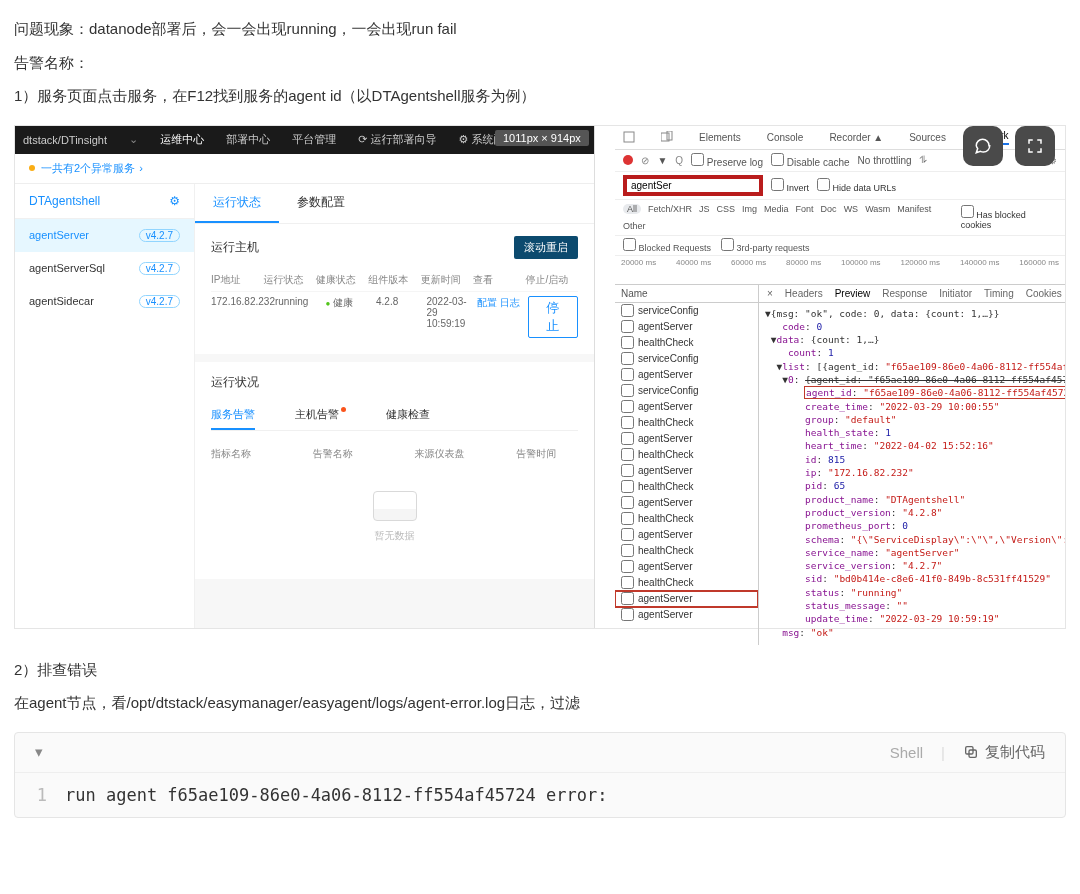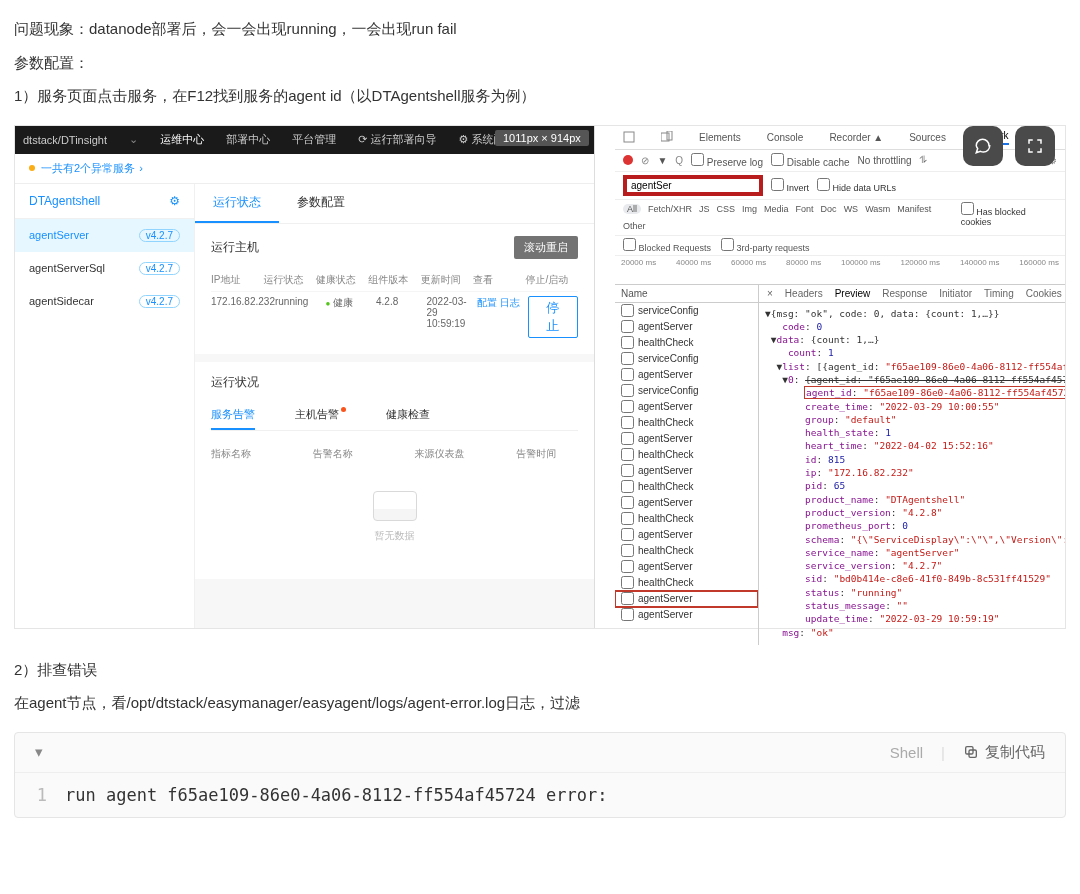"参数配置：" p { text: 参数配置 -> 告警名称 }
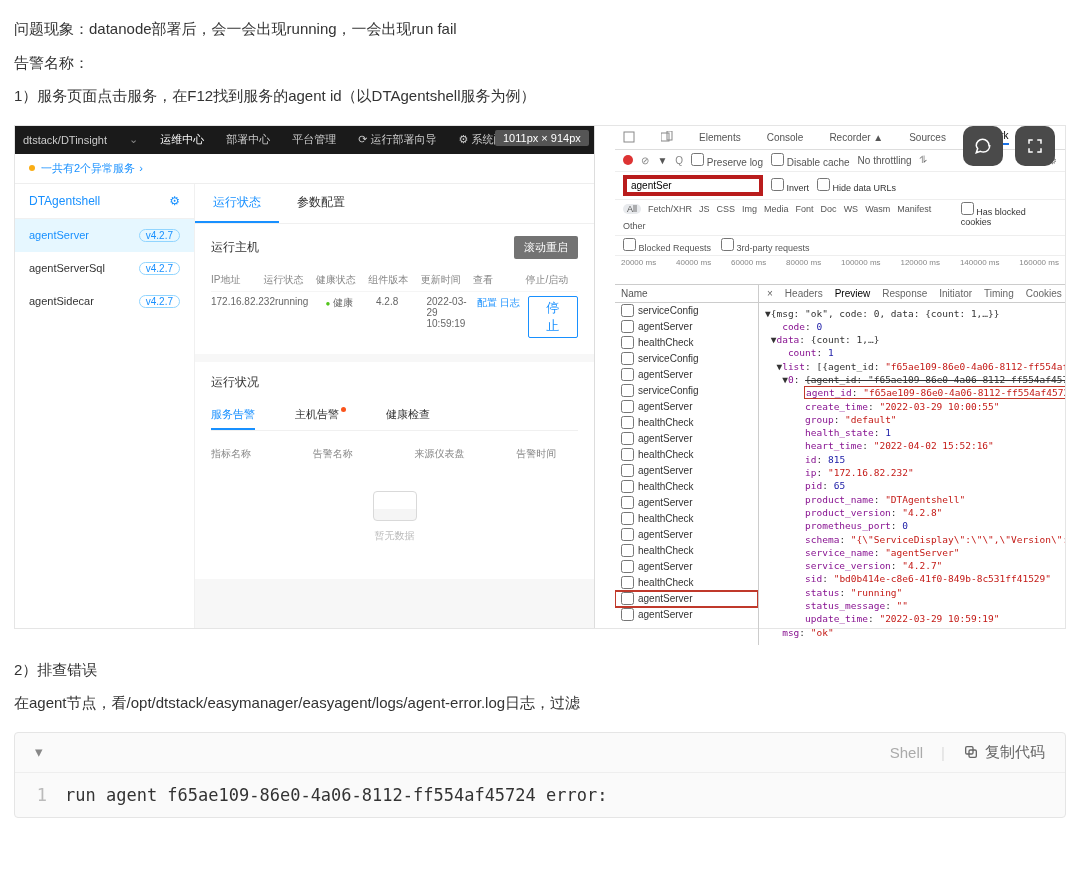"All" div { align-items: flex-start -> center }
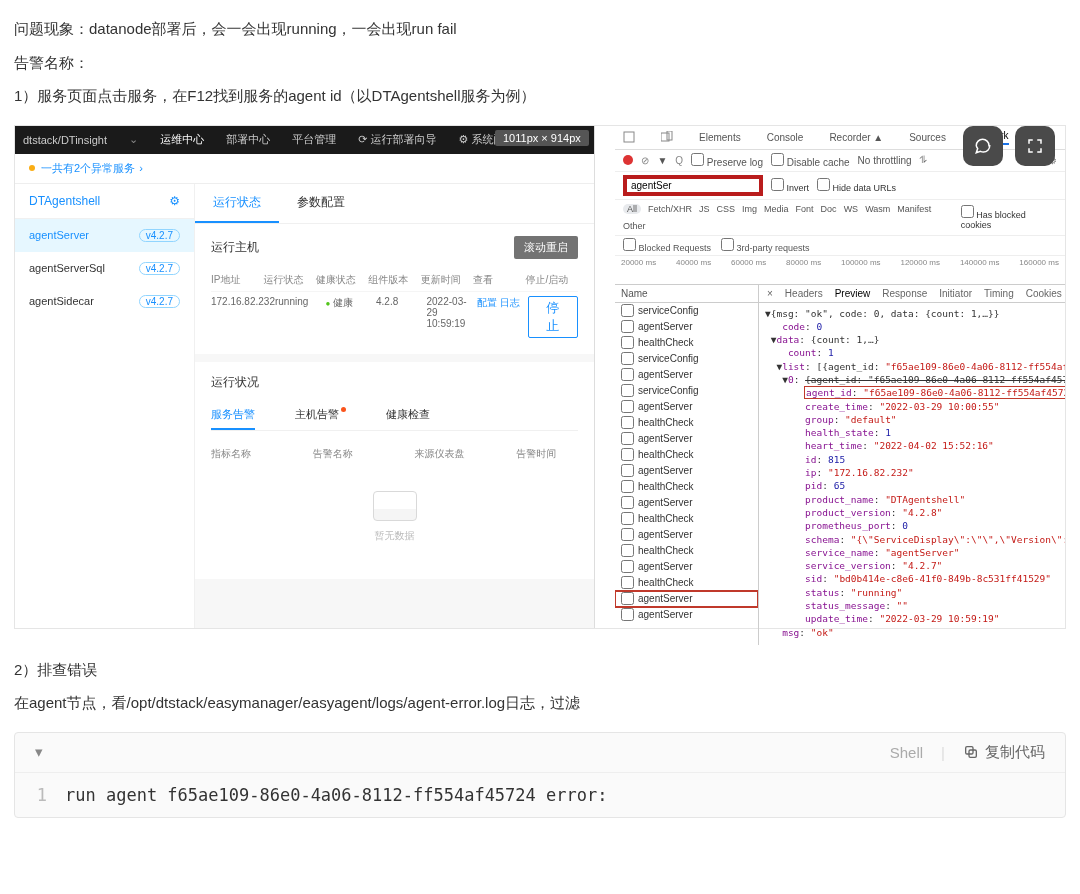"滚动重启" .btn-blue { background: #737373 -> #0c4a6e }
